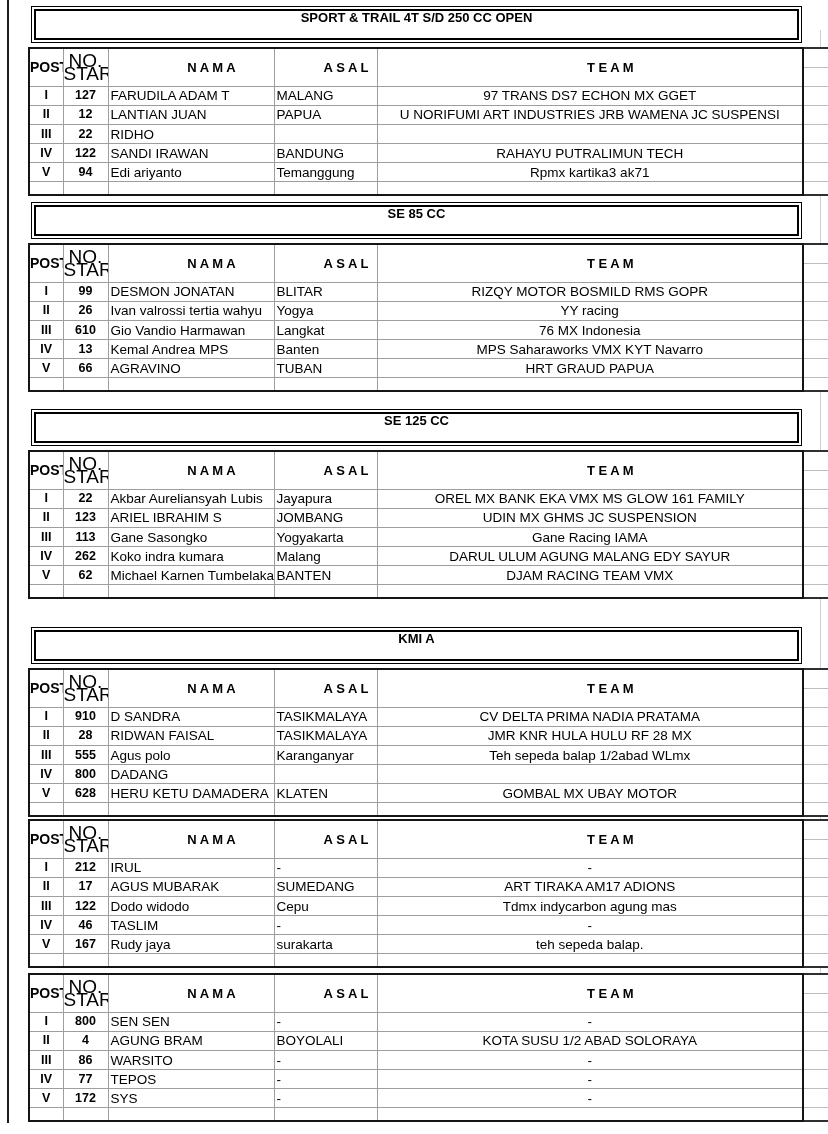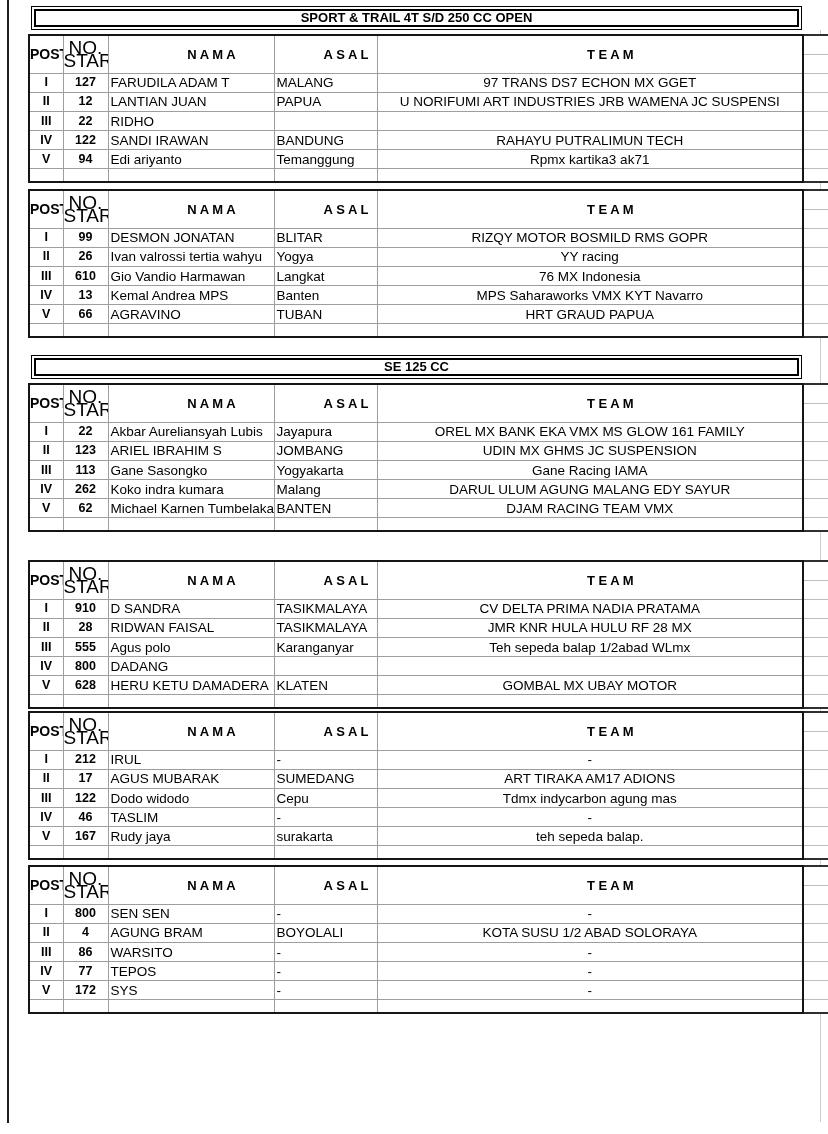"SPORT & TRAIL 4T S/D" .titlebar-inner { height: 18px -> 31px }
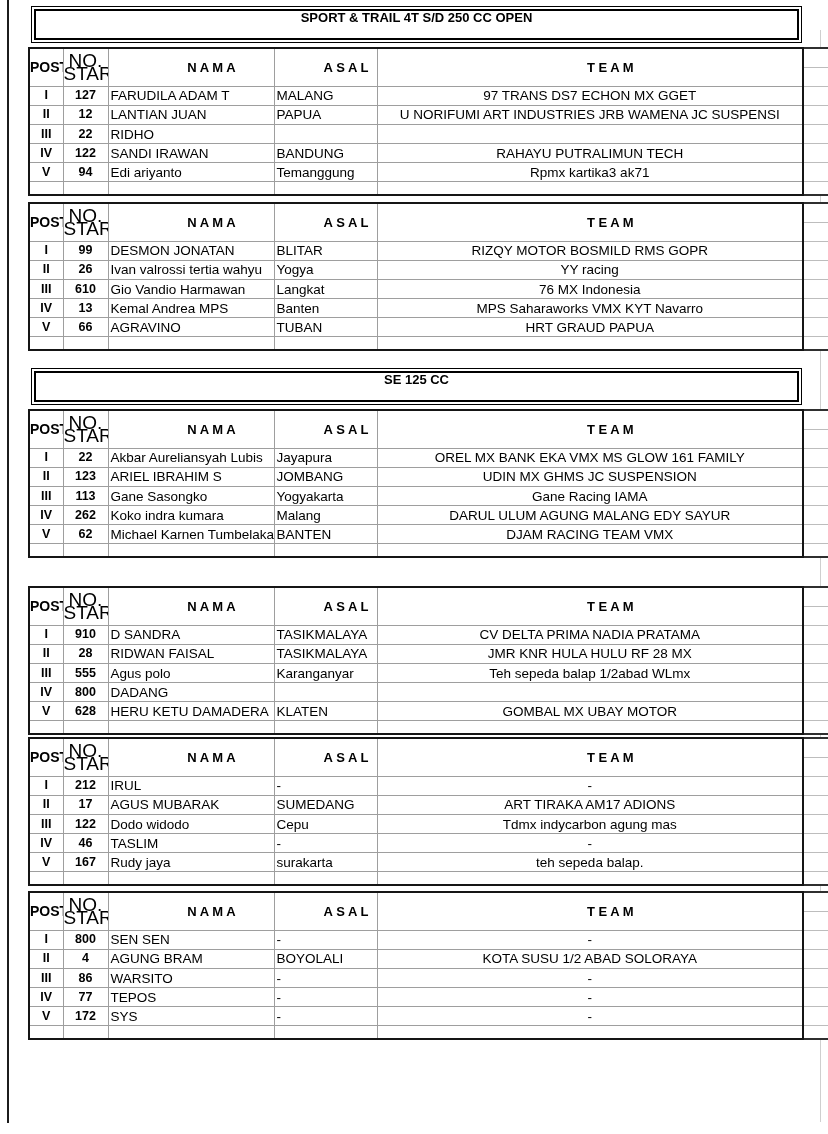"SE 85 CC" div.titlebar { html: none -> <div> <div>SE 85 CC</div> </div> }
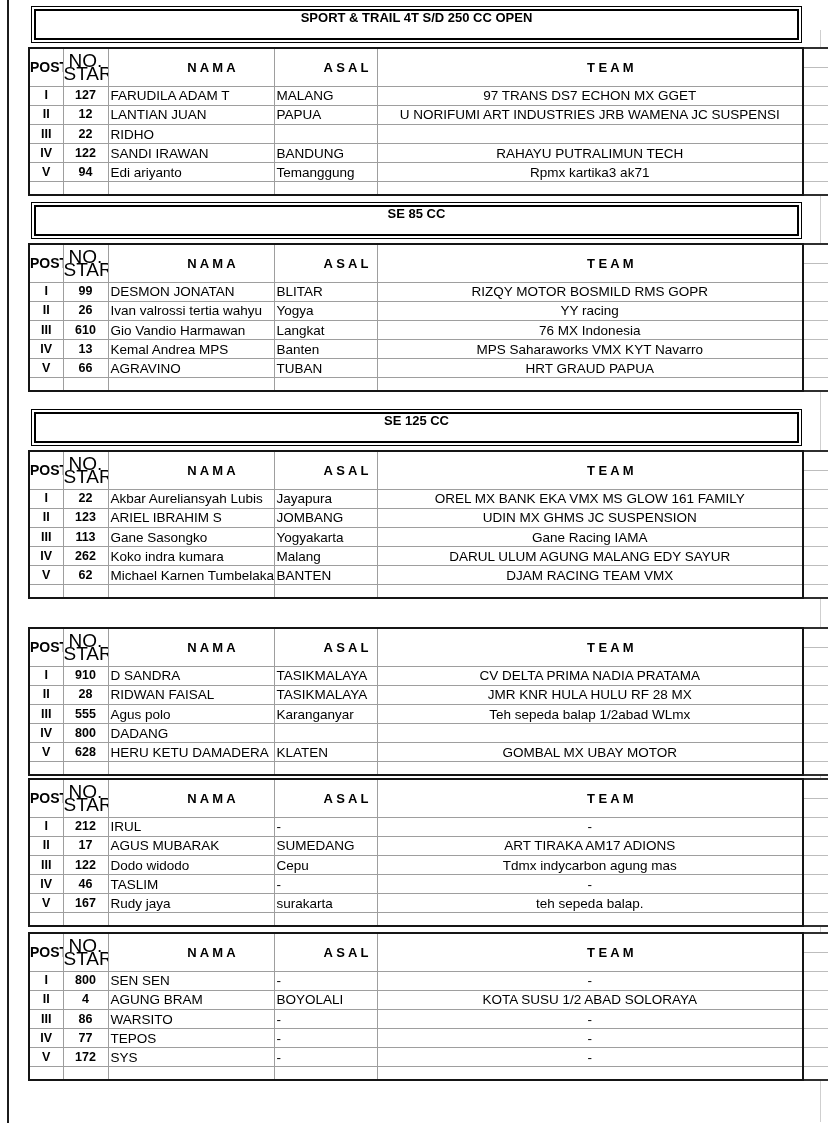"KMI A" div.titlebar { html: none -> <div> <div>KMI A</div> </div> }
